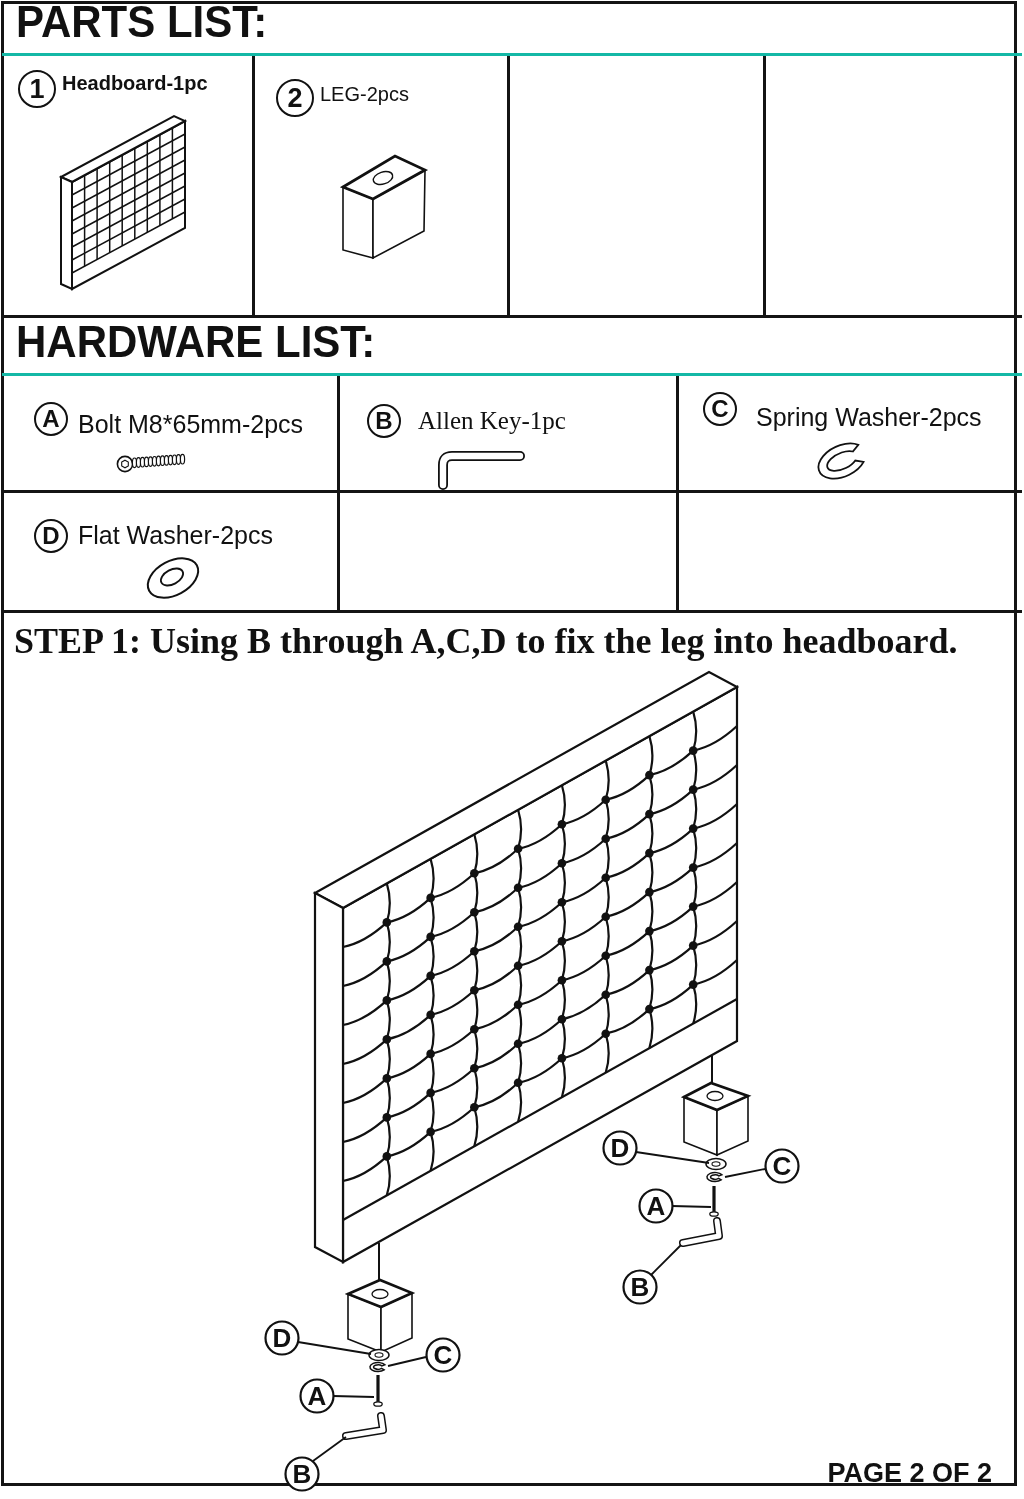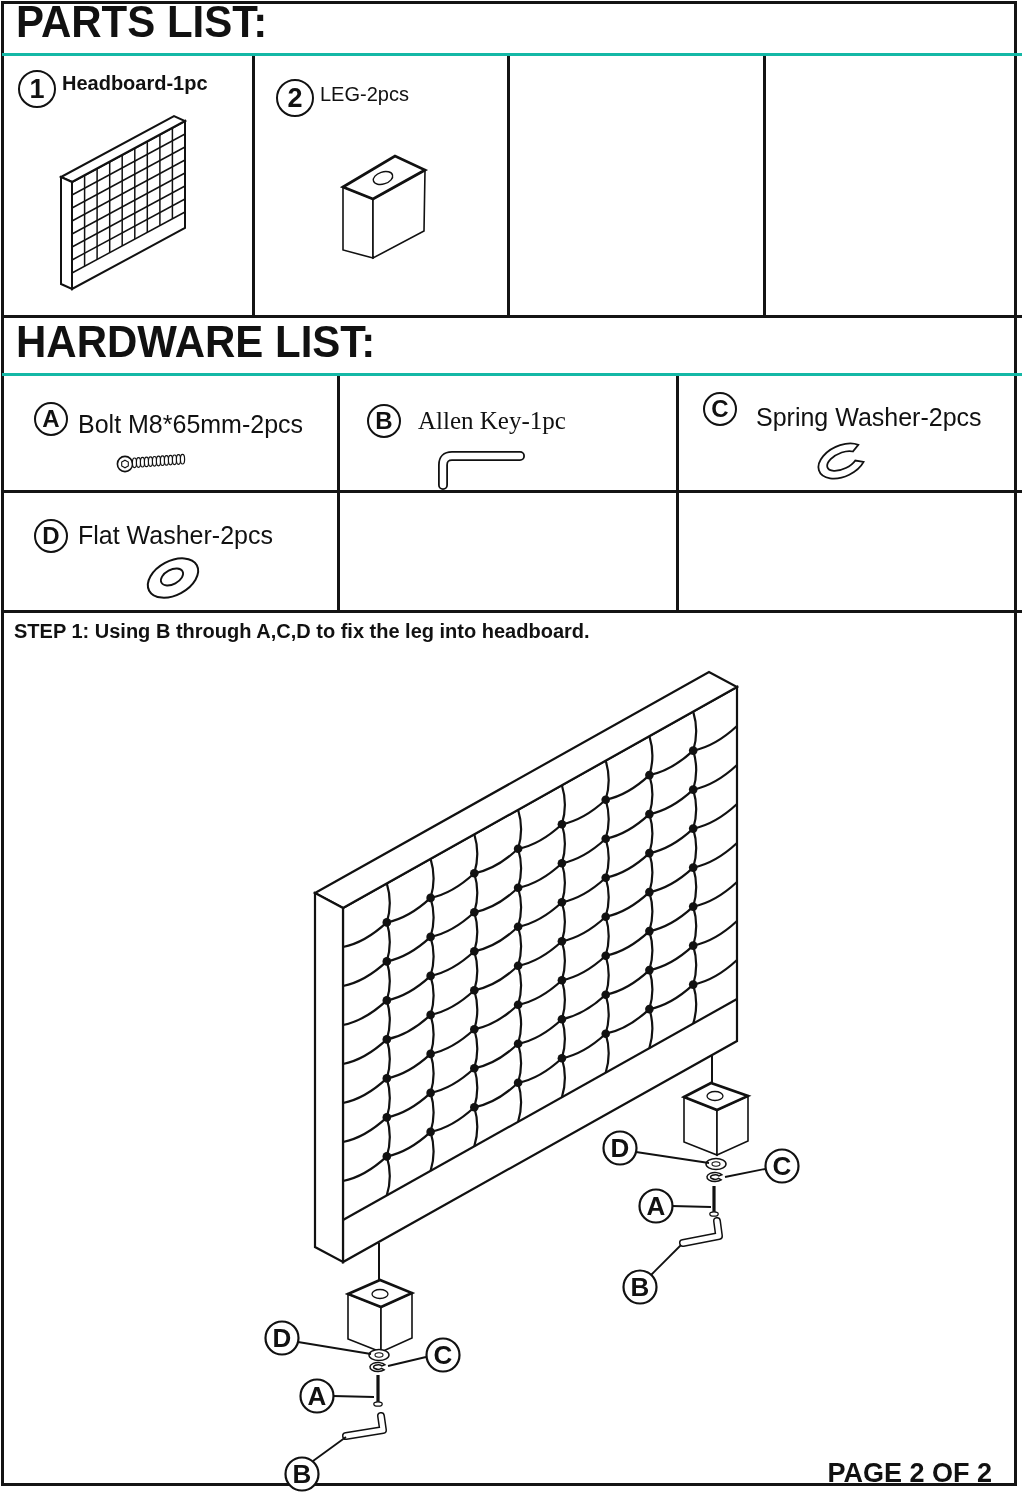"STEP 1: Using B through" .step-title { font-family: none -> Liberation Serif, serif; font-size: 20px -> 36px }
